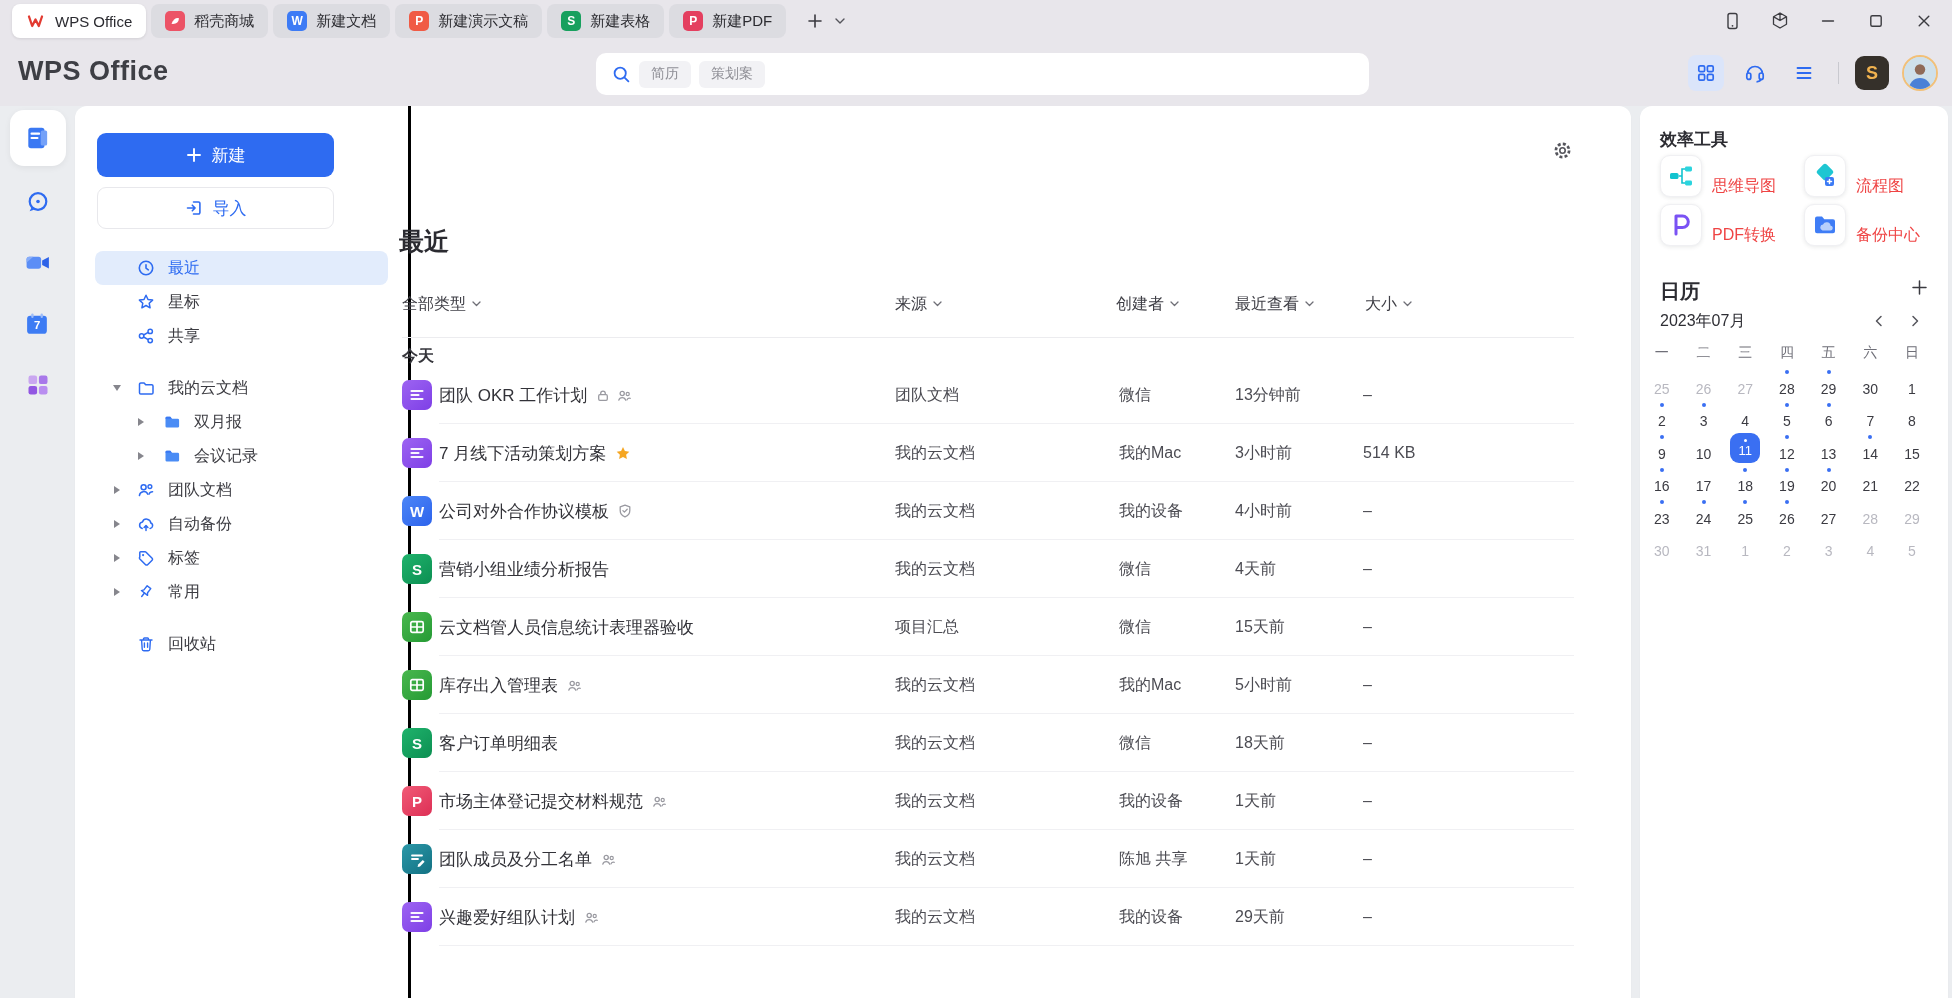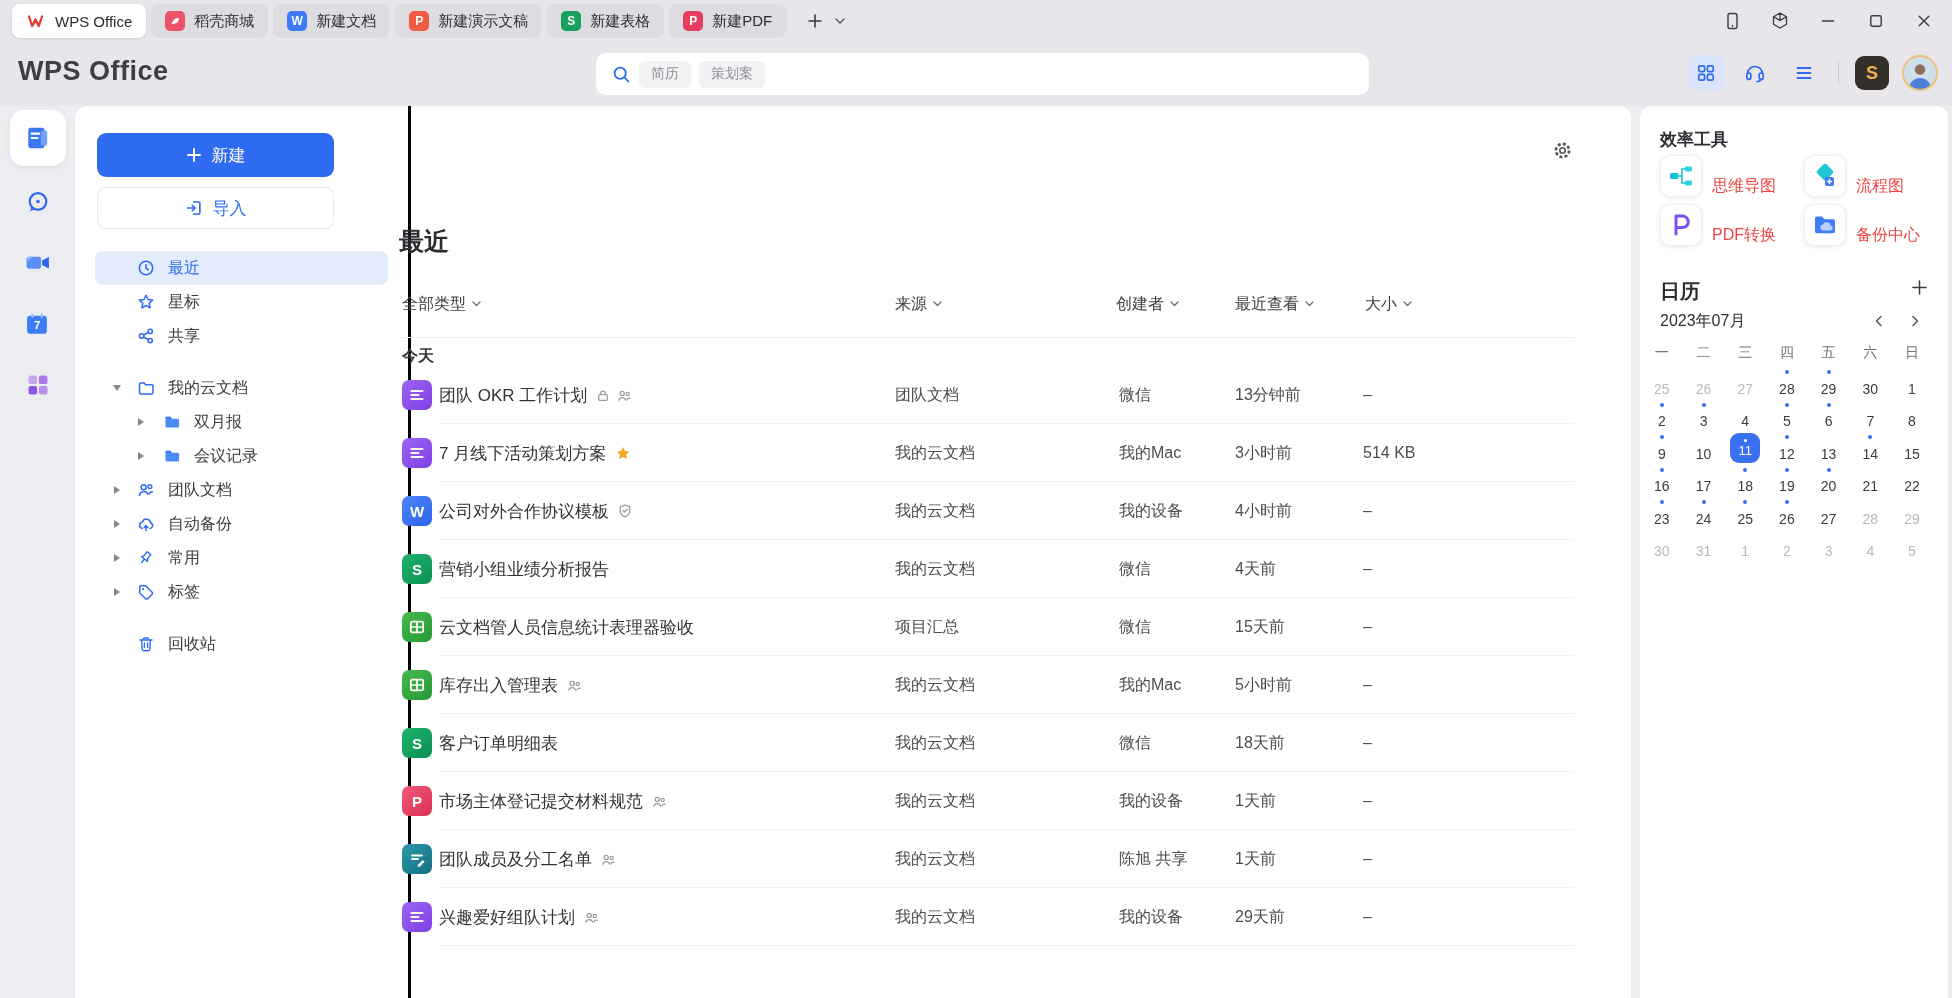"常用" div.nav-item { order: before "标签" -> after "标签" }
